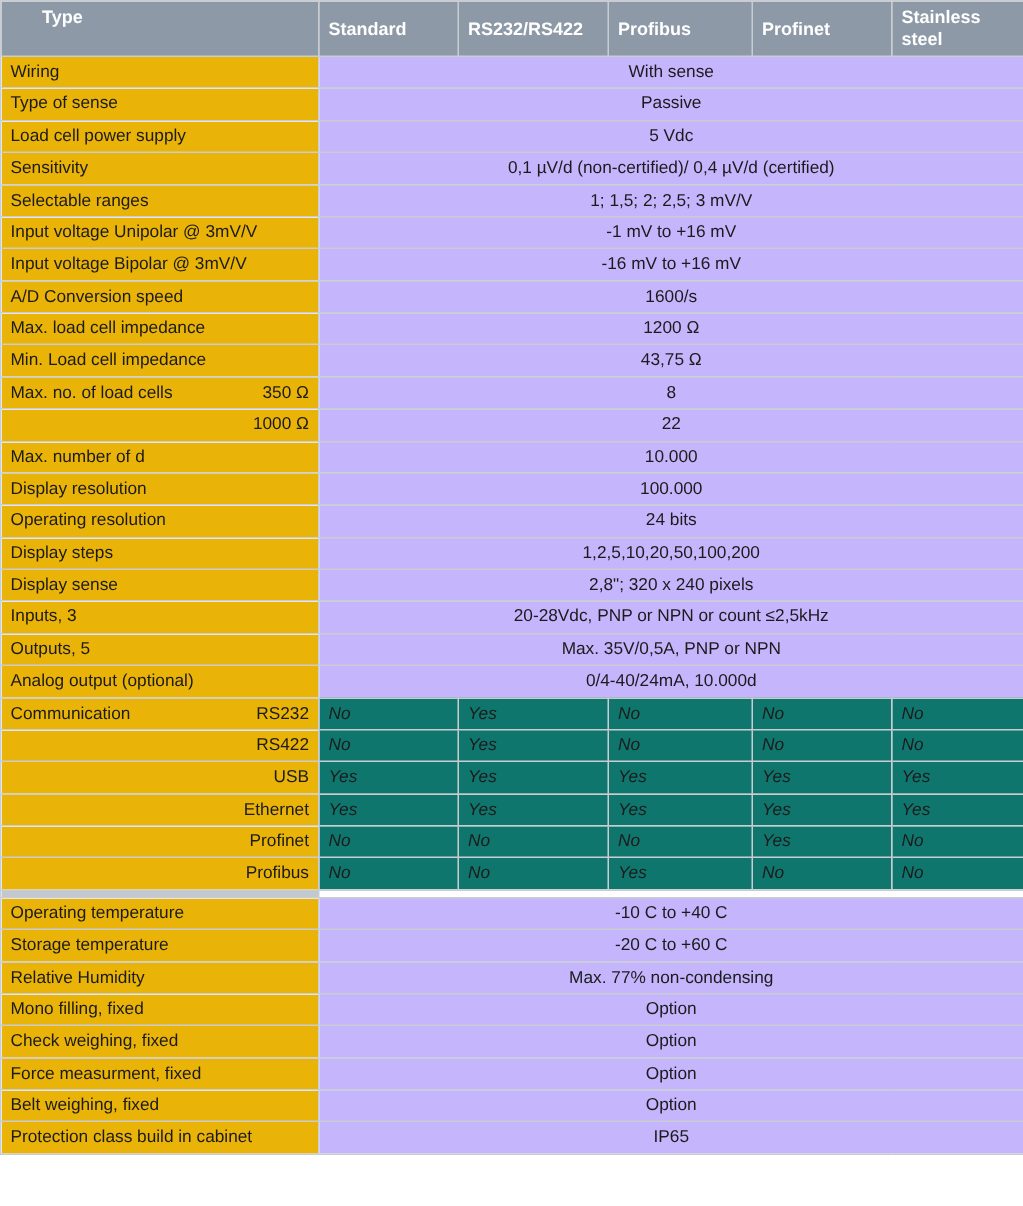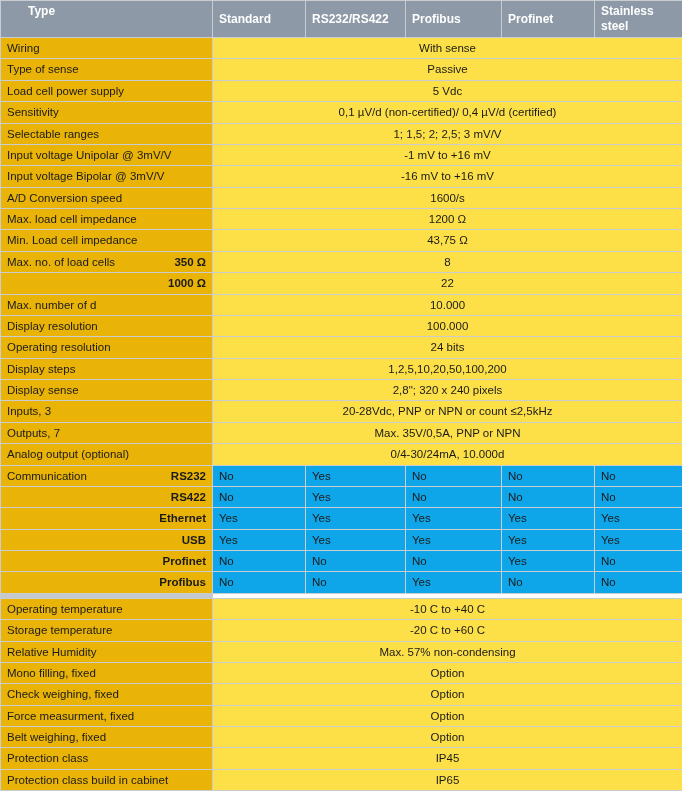"With sense" td.value-span { background: #fde047 -> #c4b5fd }
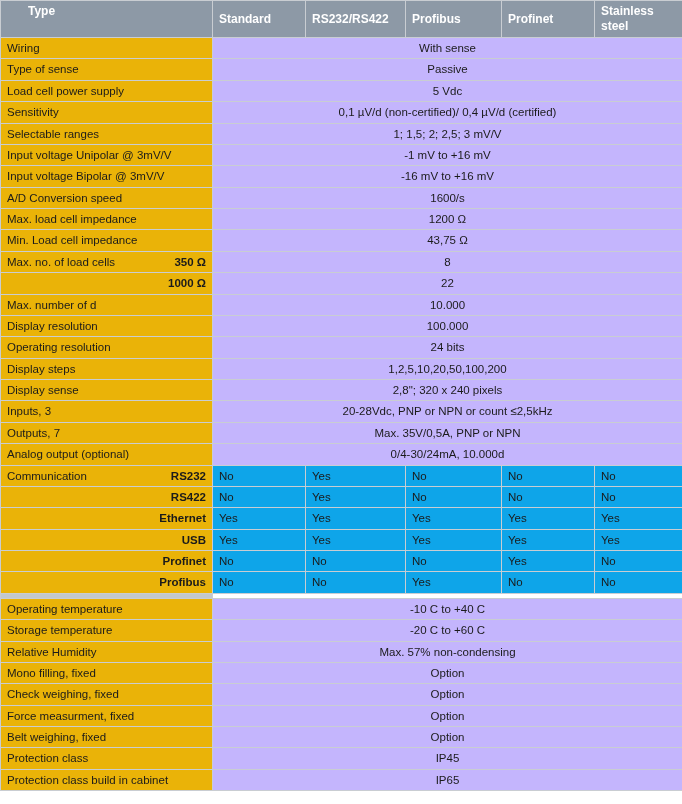"350 Ω" td.label .sub-right { font-weight: bold -> none }
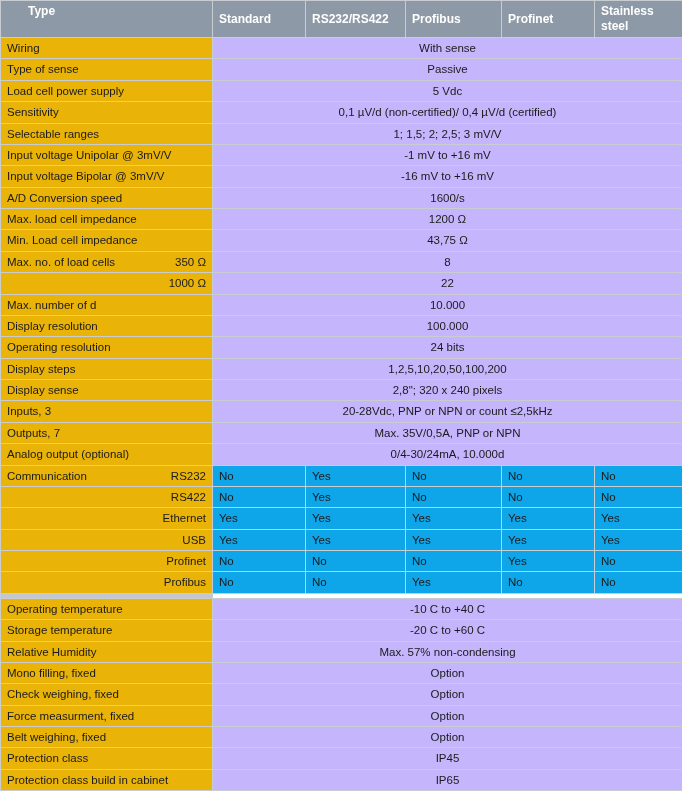"Outputs, 7" span.lbl-main { text: 7 -> 5 }
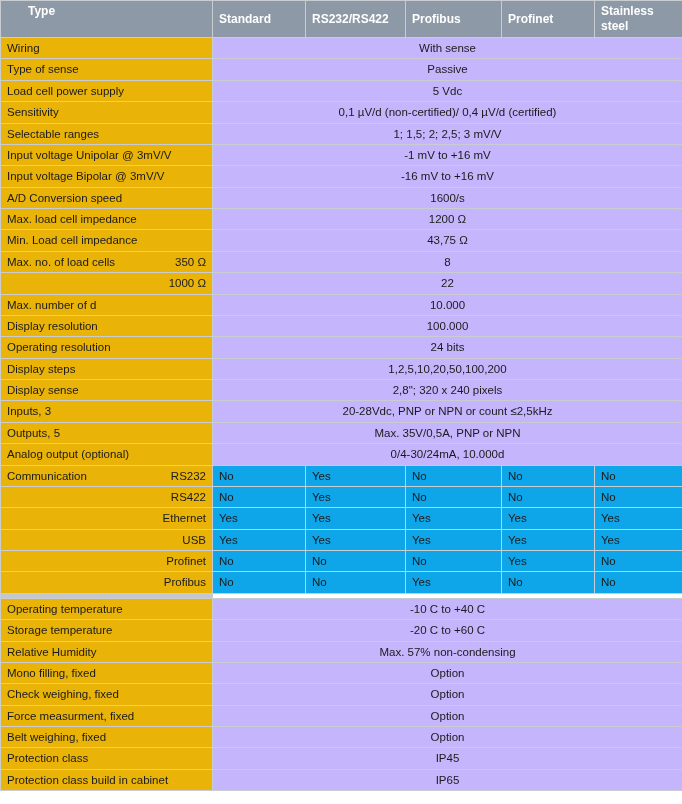"0/4-30/24mA, 10.000d" td.value-span { text: 0/4-30/24mA -> 0/4-40/24mA }
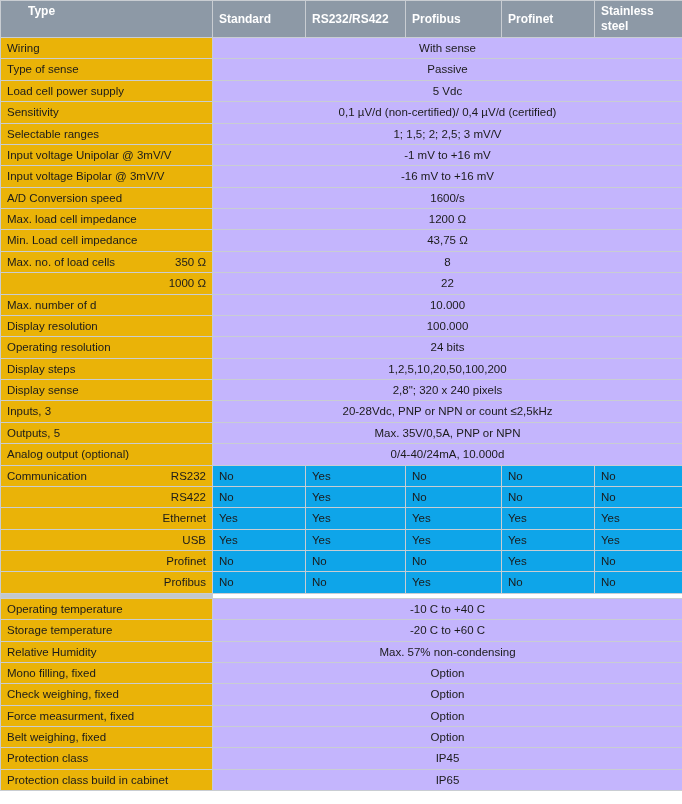"No" td.cell { background: #0ea5e9 -> #0f766e; font-style: none -> italic }
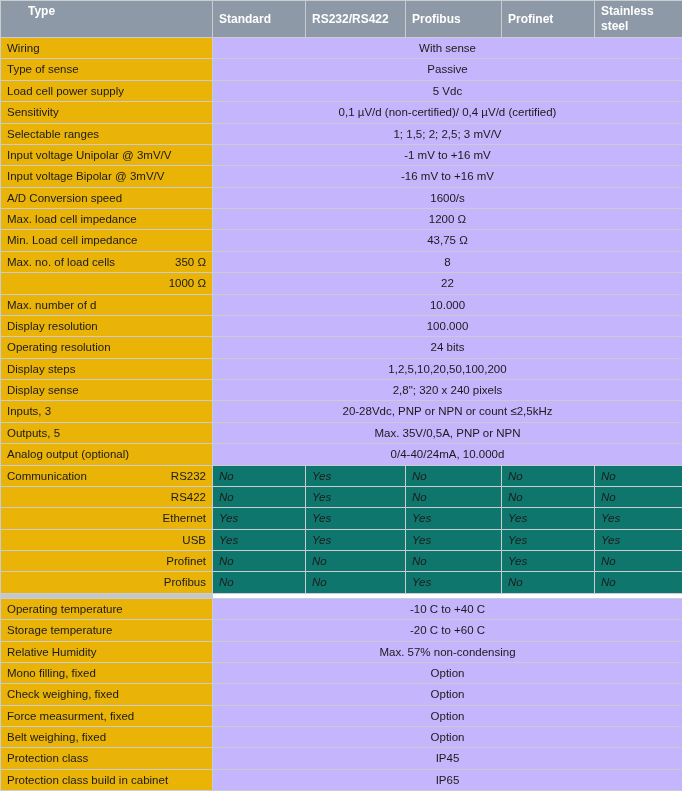"Ethernet" tr { order: before "USB" -> after "USB" }
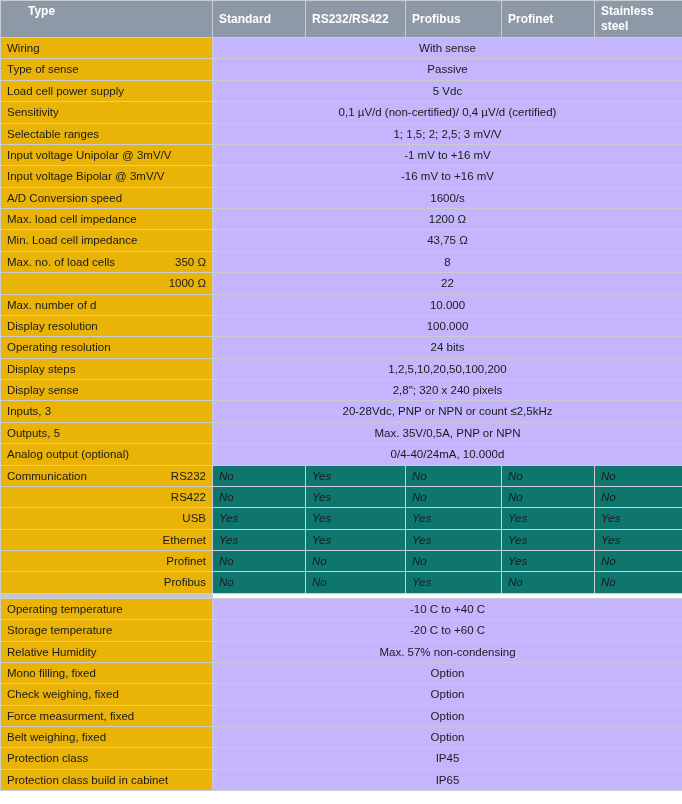"Max. 57% non-condensing" td.value-span { text: 57% -> 77% }
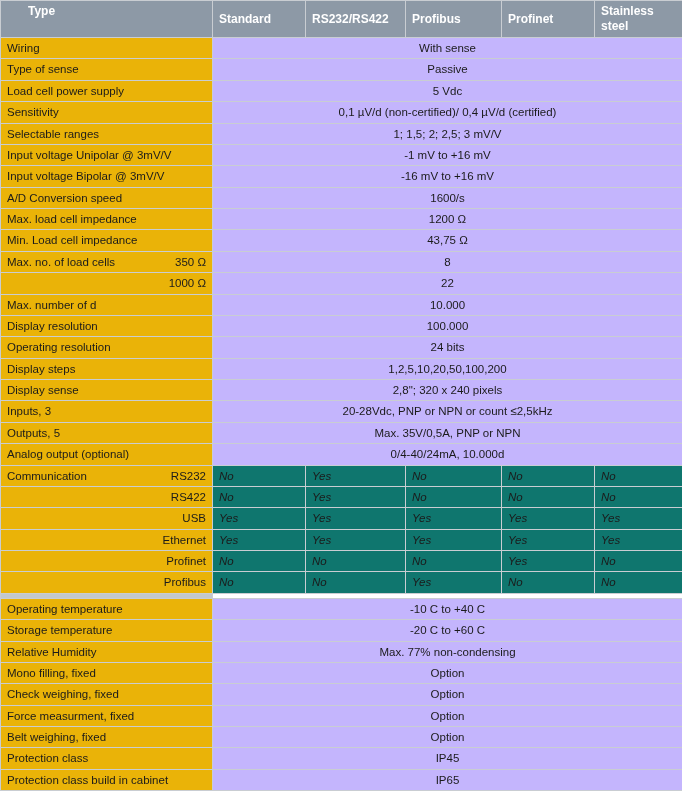"Protection class" tr { html: <tr> <td> <span>Protection class</span> </td> <td>IP45</td> </tr> -> none }
